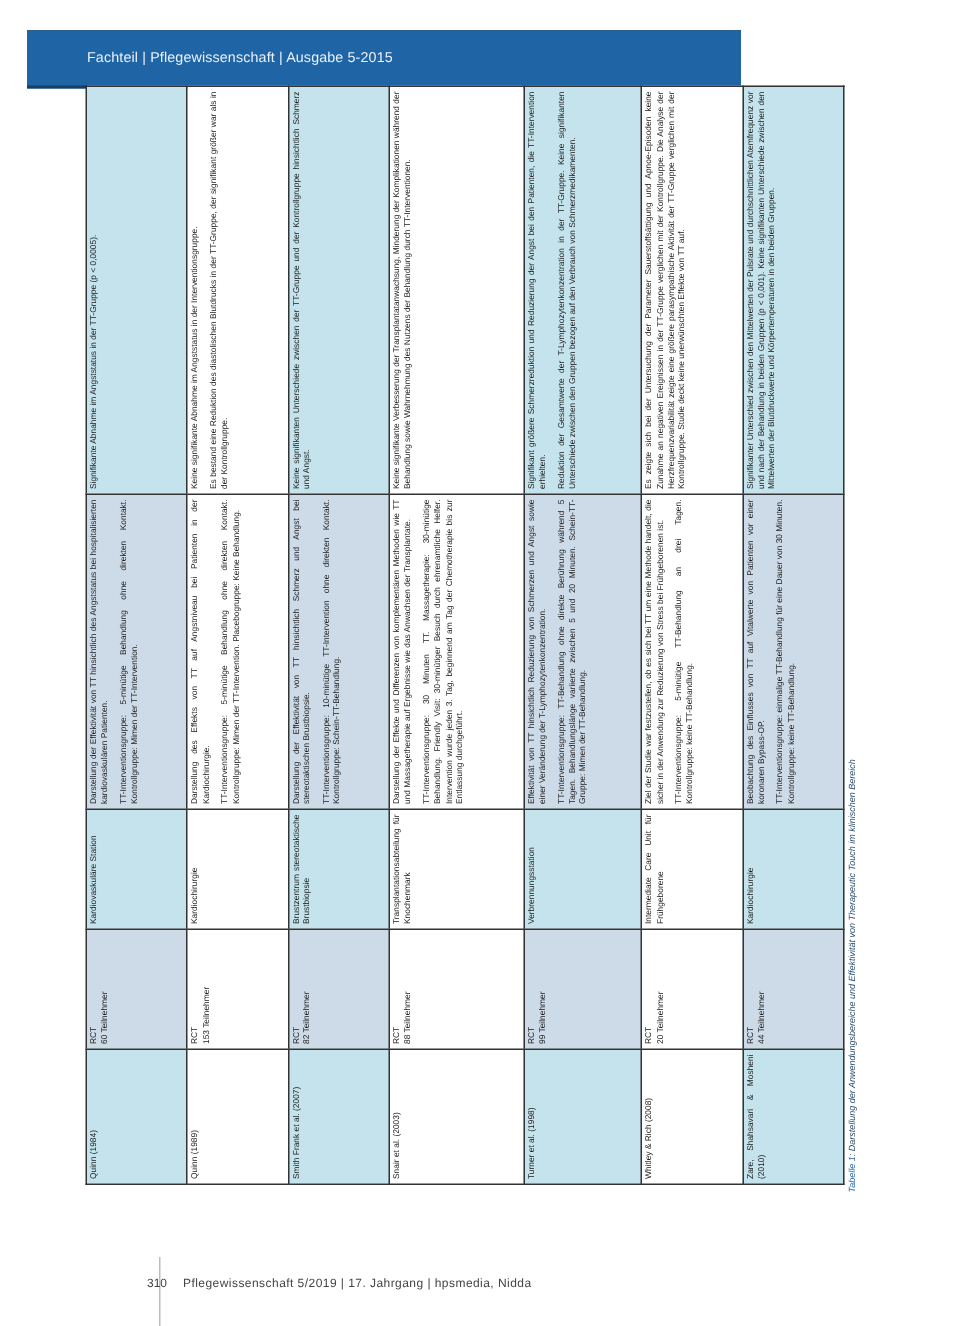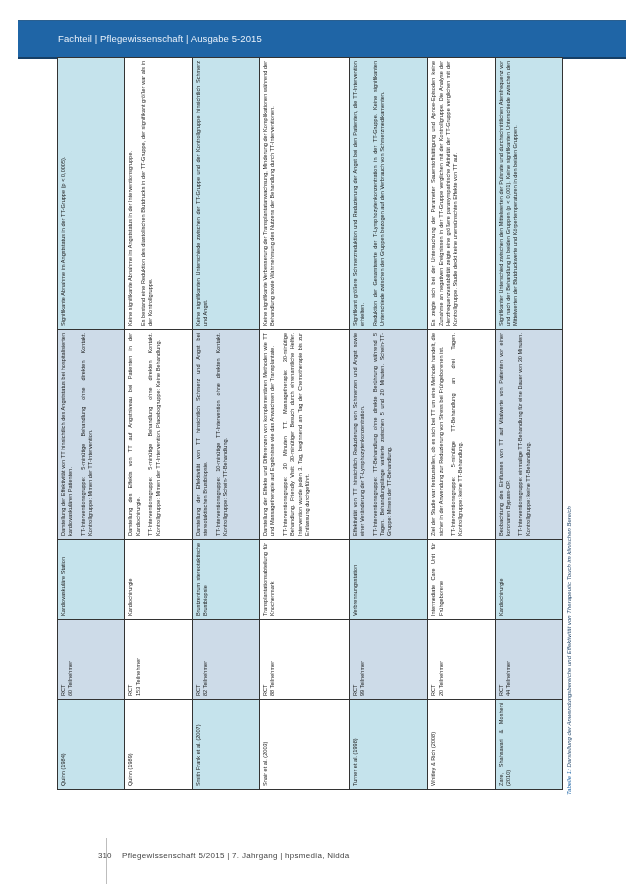"Fachteil | Pflegewissenschaft | Ausgabe" .header-bar { width: 608px -> 476px }
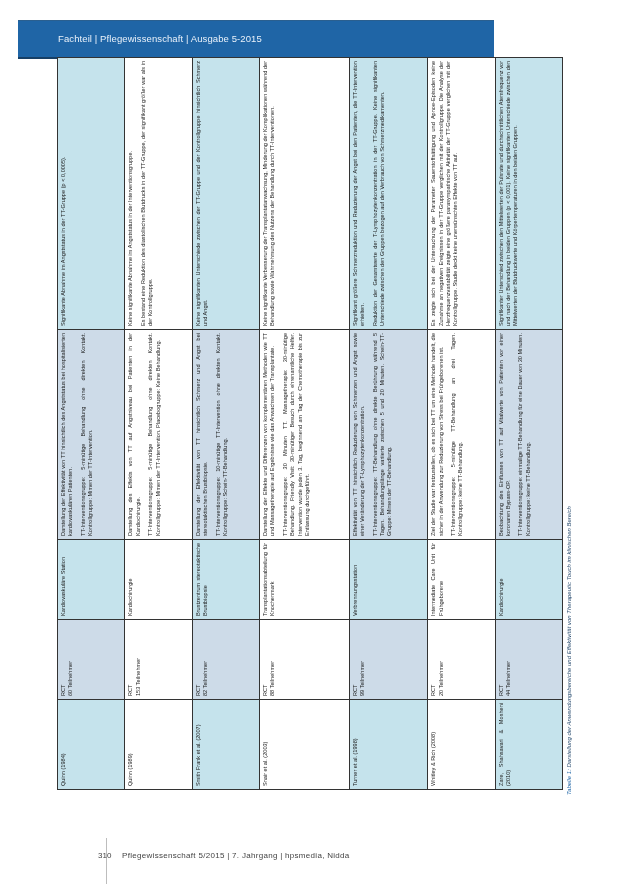"Pflegewissenschaft 5/2015 | 7. Jahrgang" span.footer-text { text: 5/2015 | 7 -> 5/2019 | 17 }
